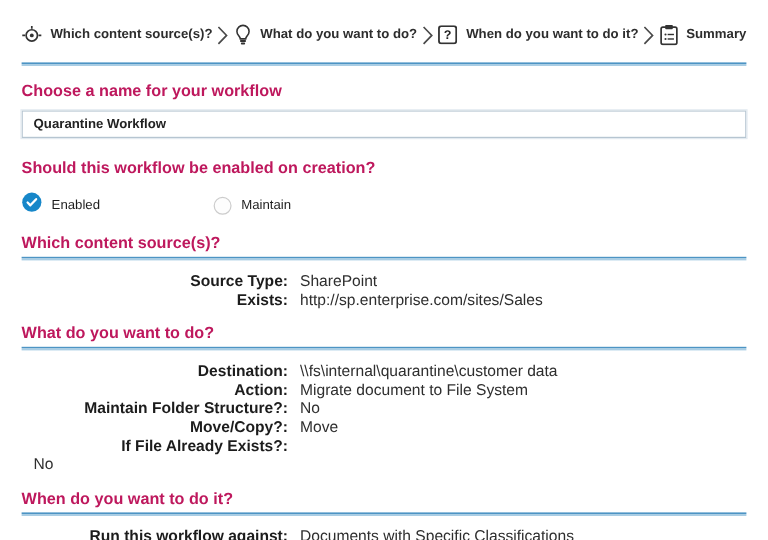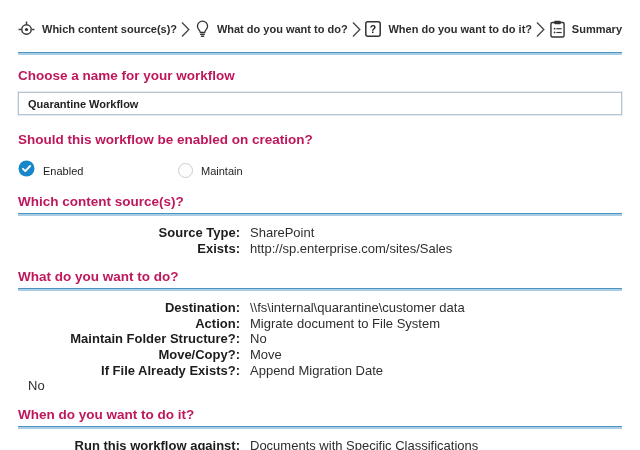"Append Migration Date" span.row-value { html: <span>Append Migration Date</span> -> none }
